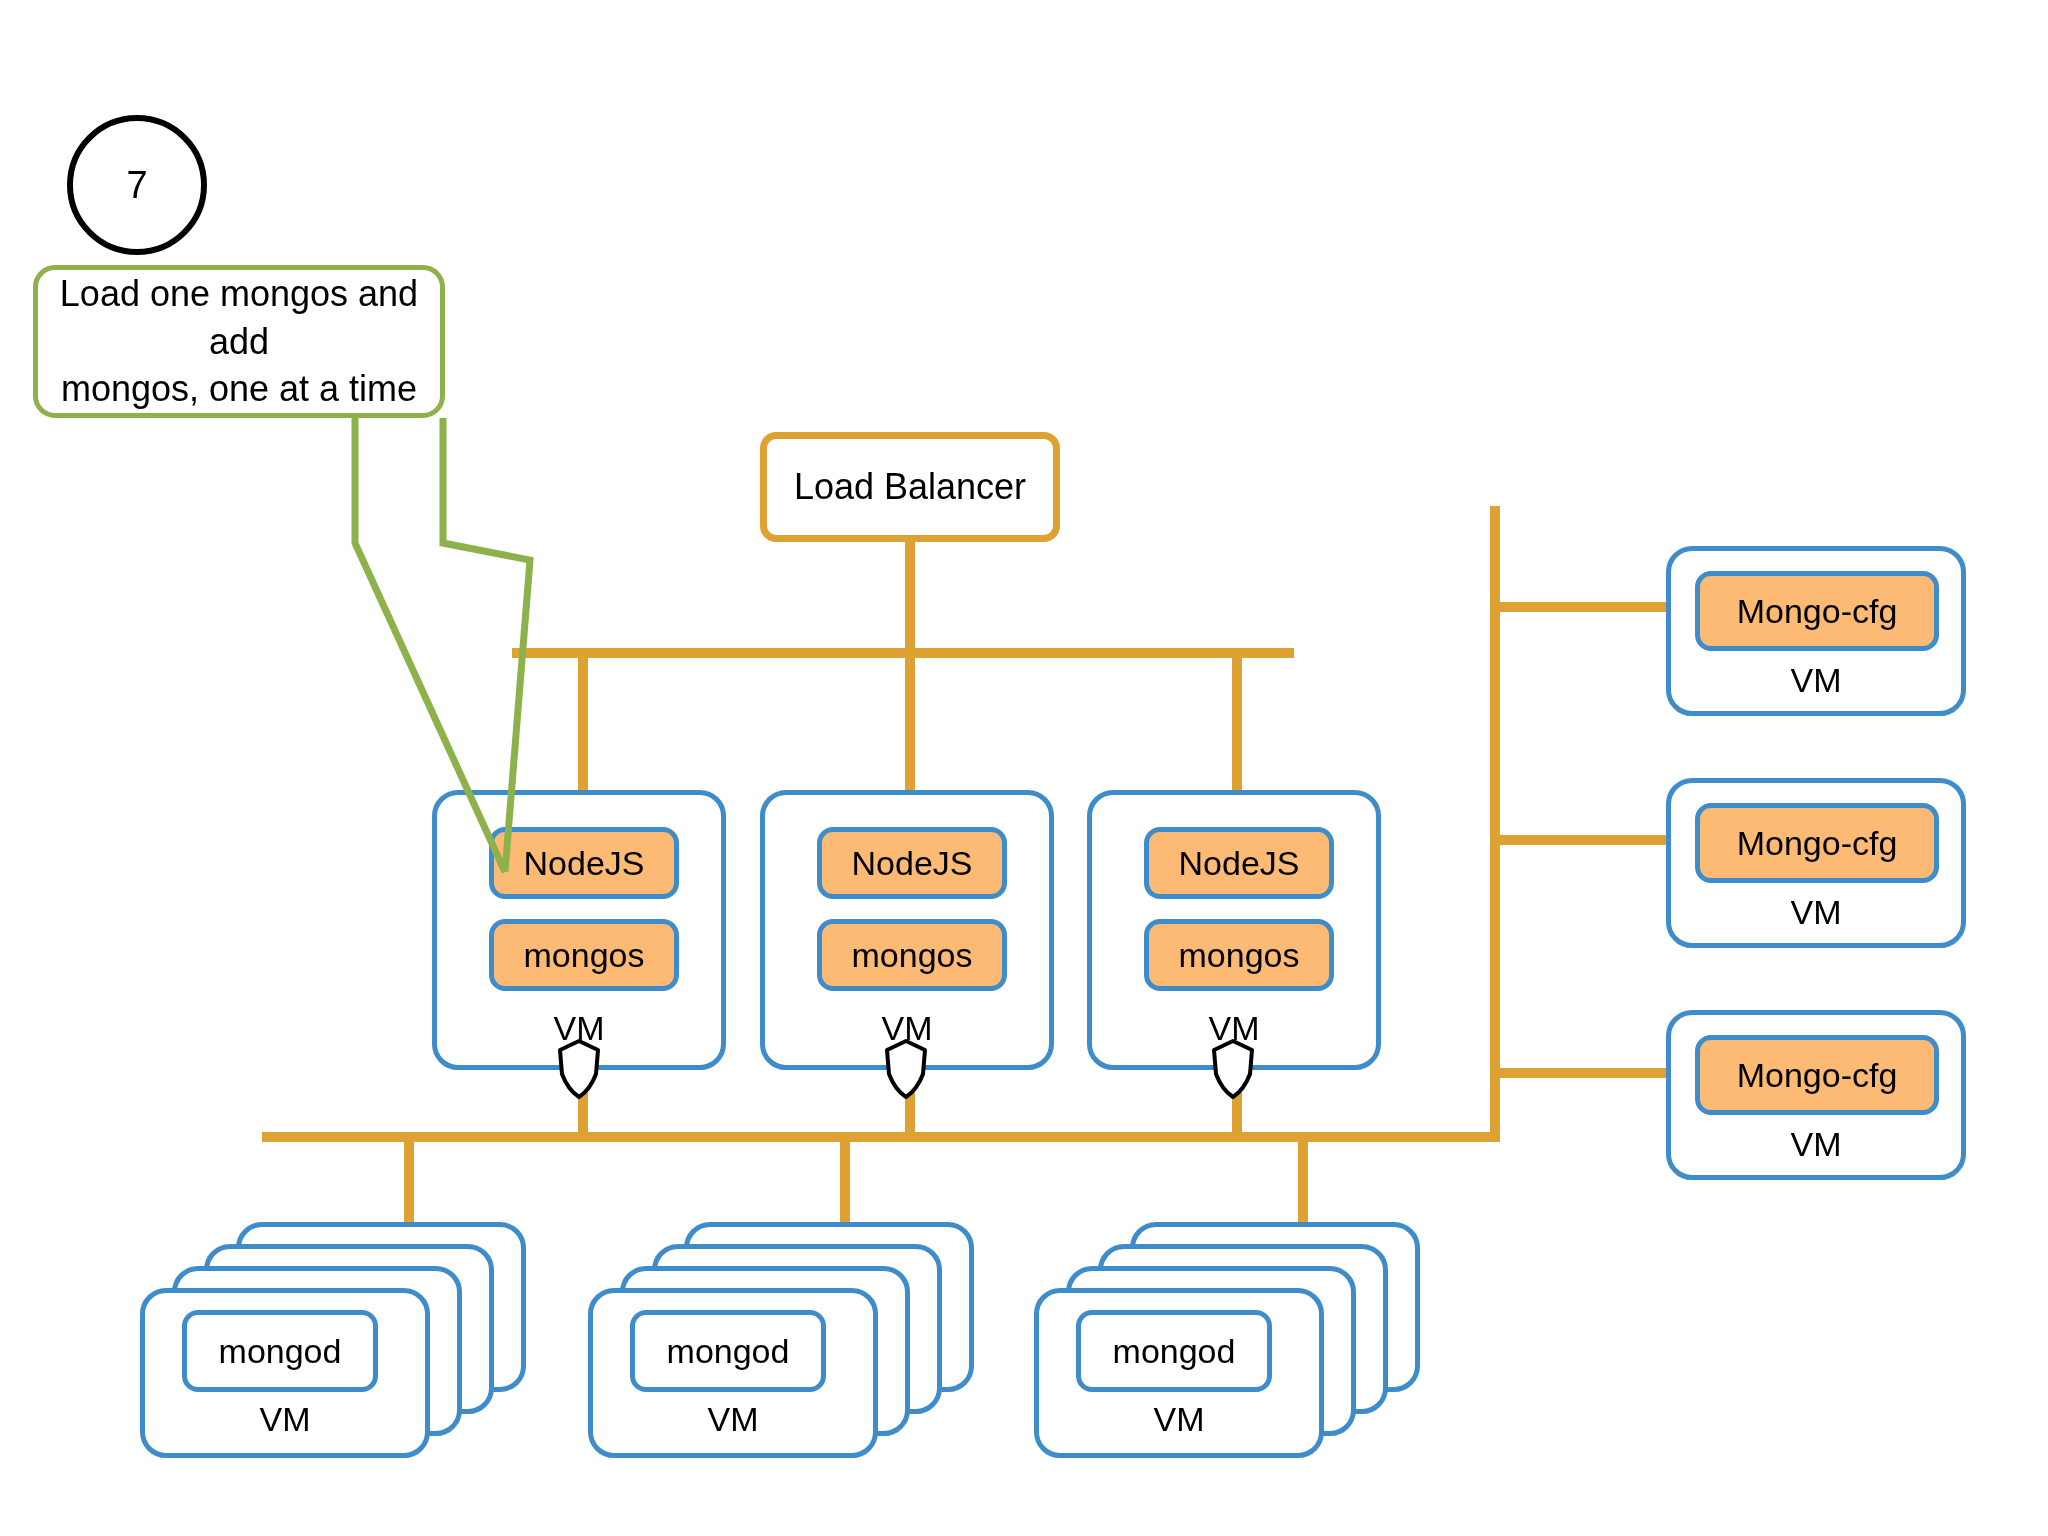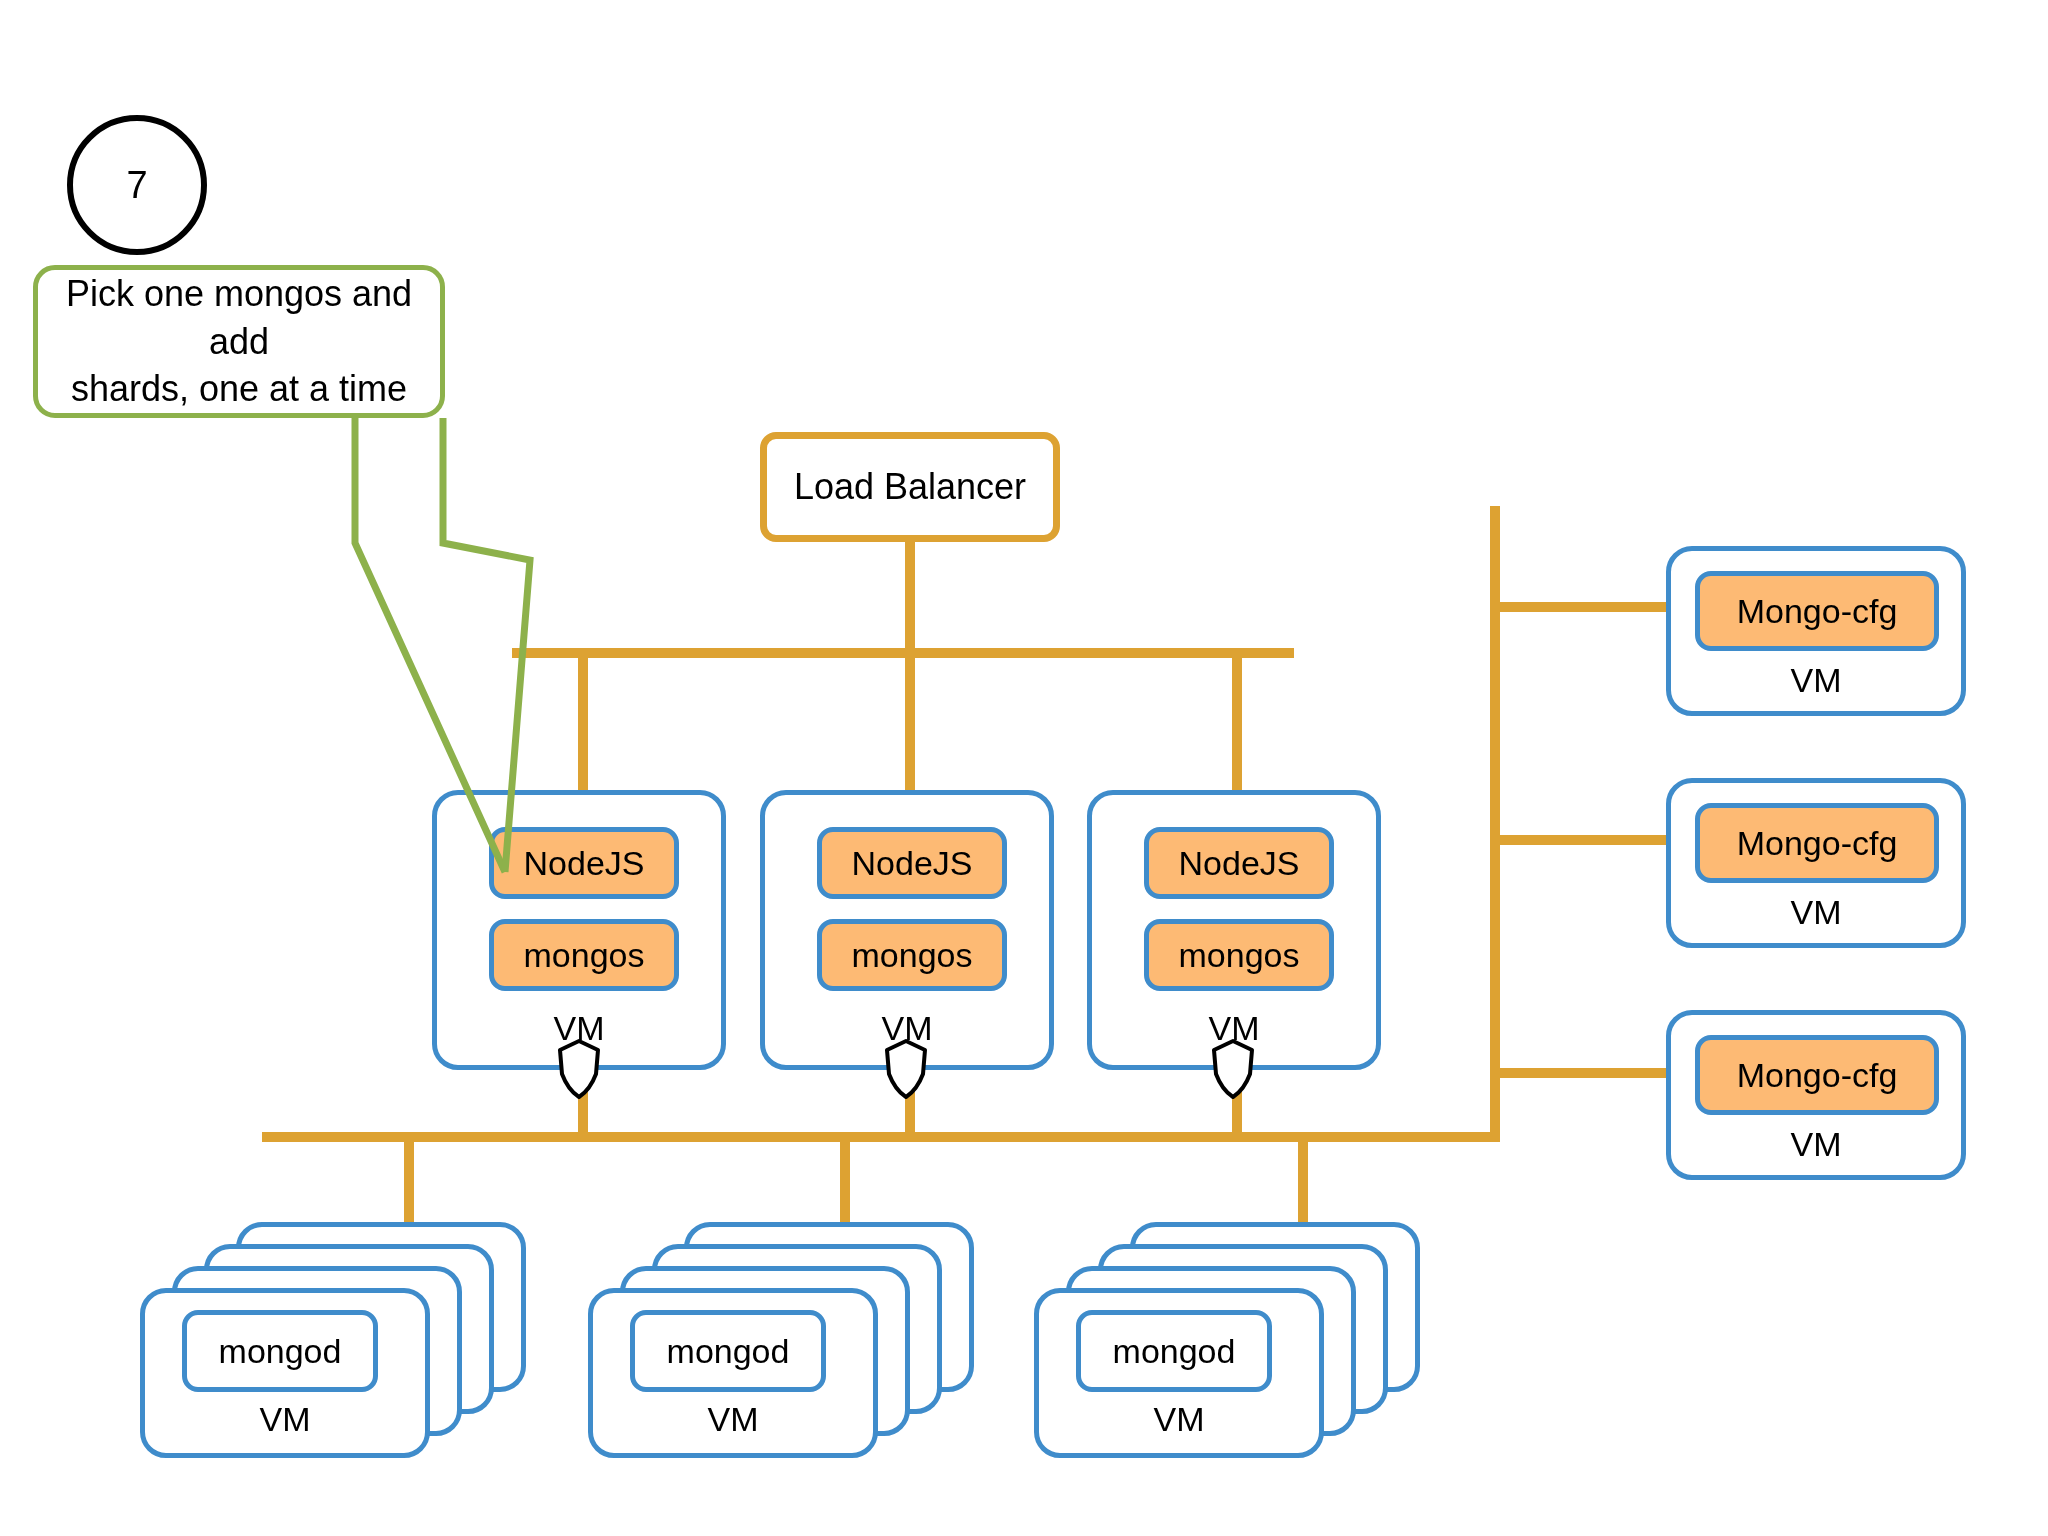"Pick one mongos and add" div { text: Pick -> Load }
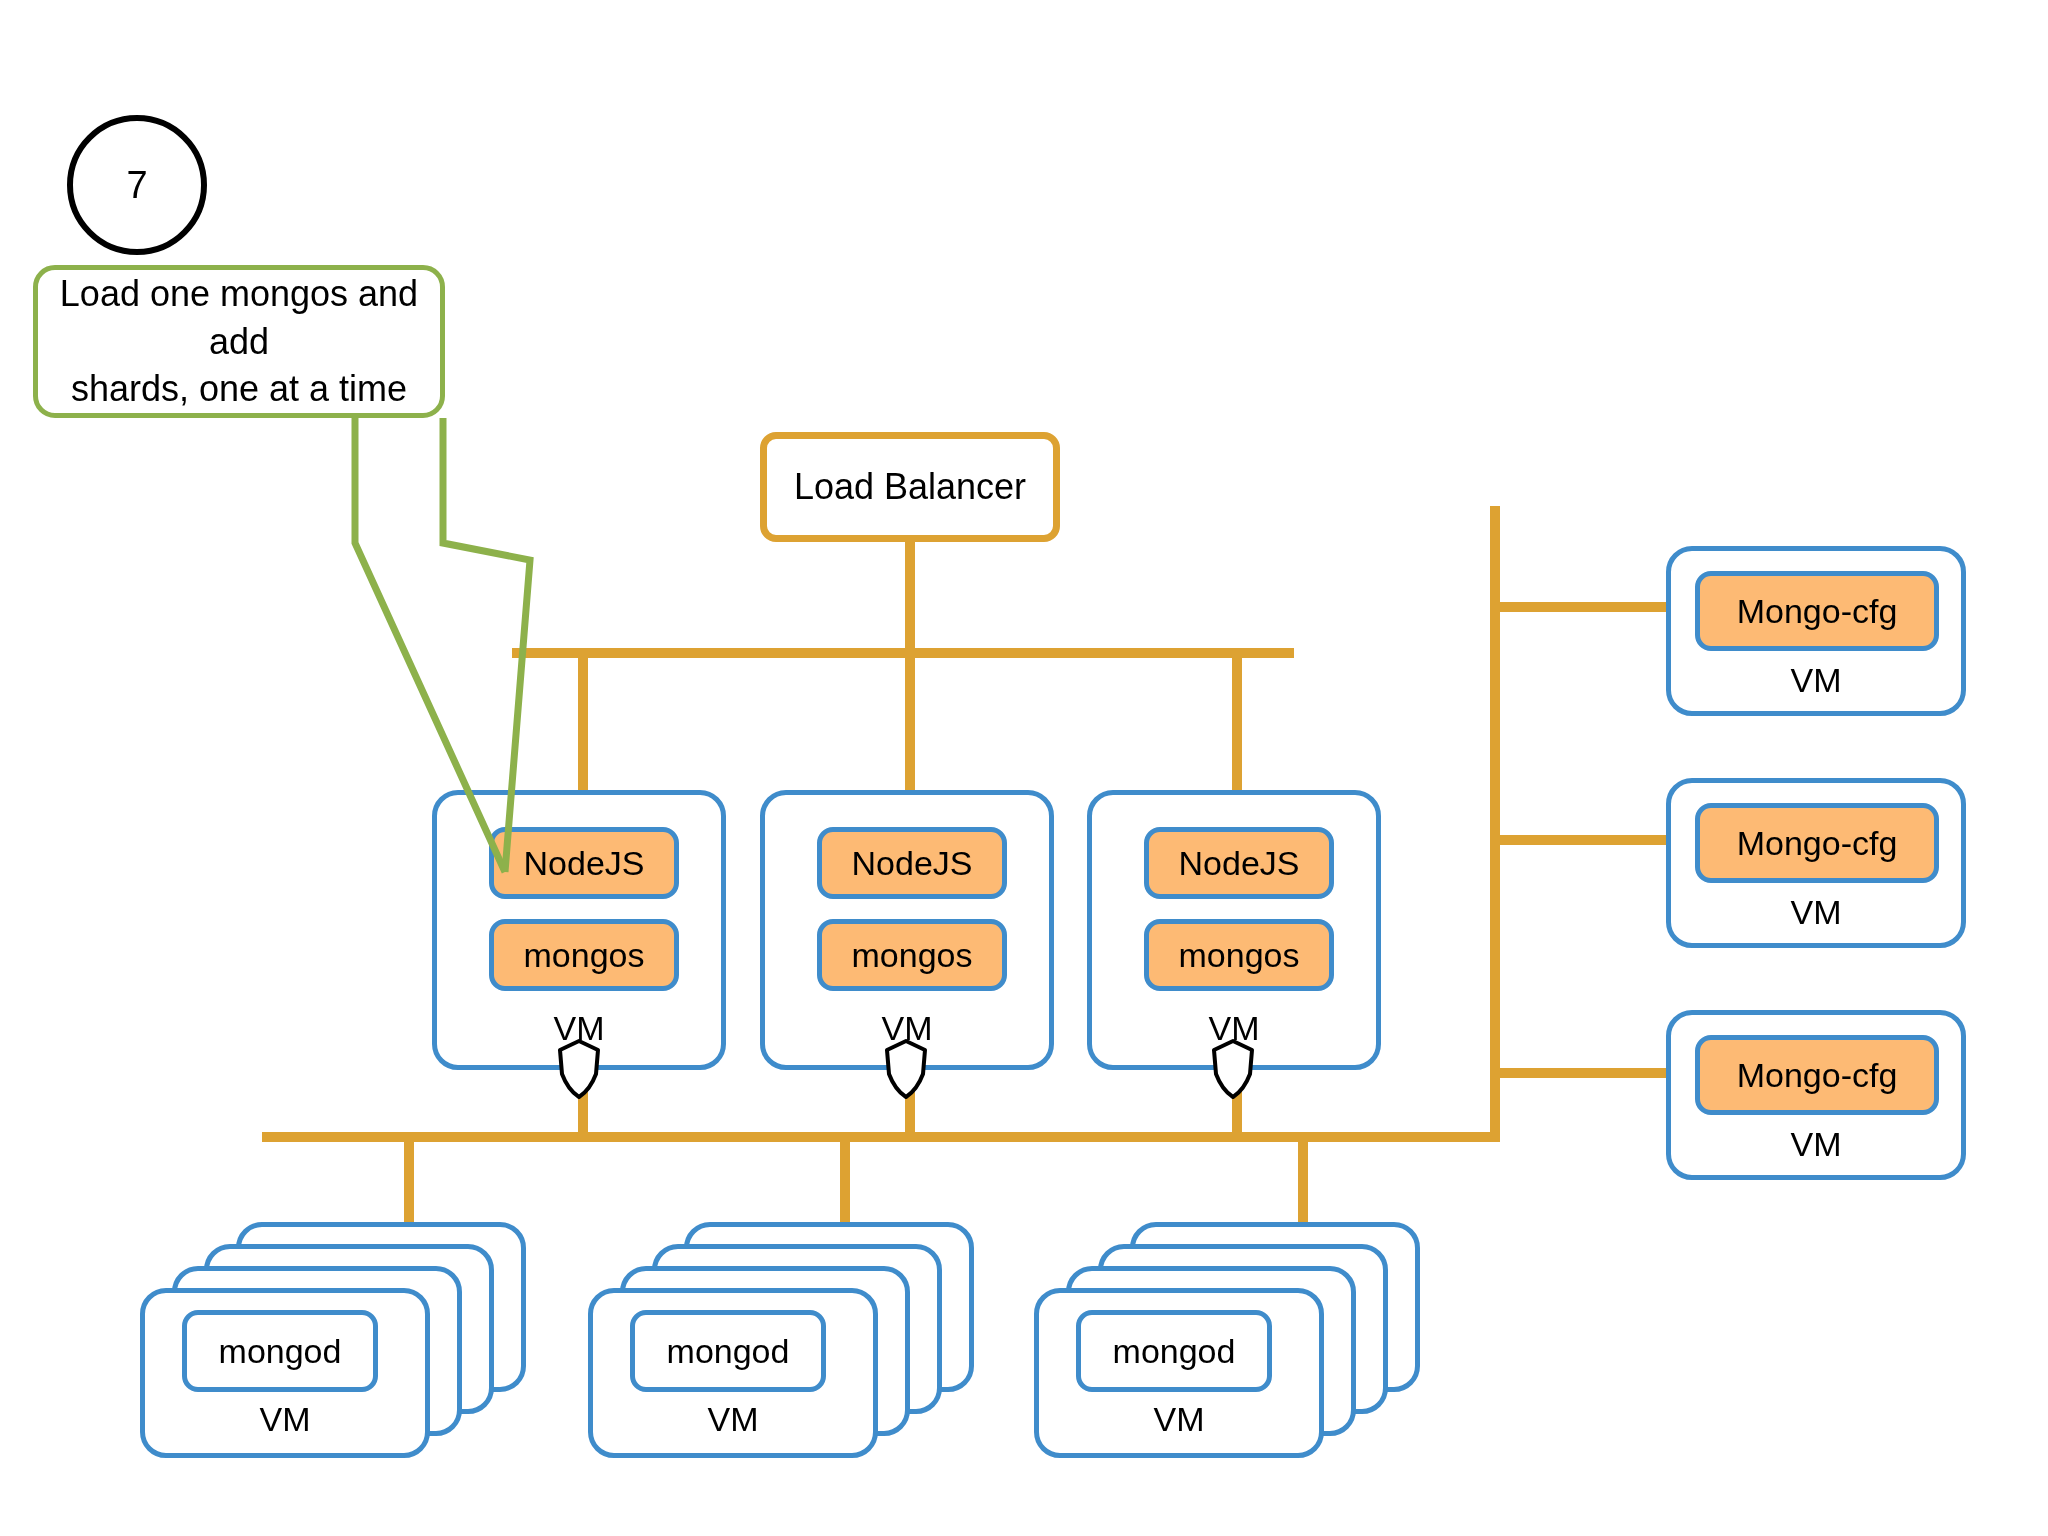"shards, one at a time" div { text: shards -> mongos }
